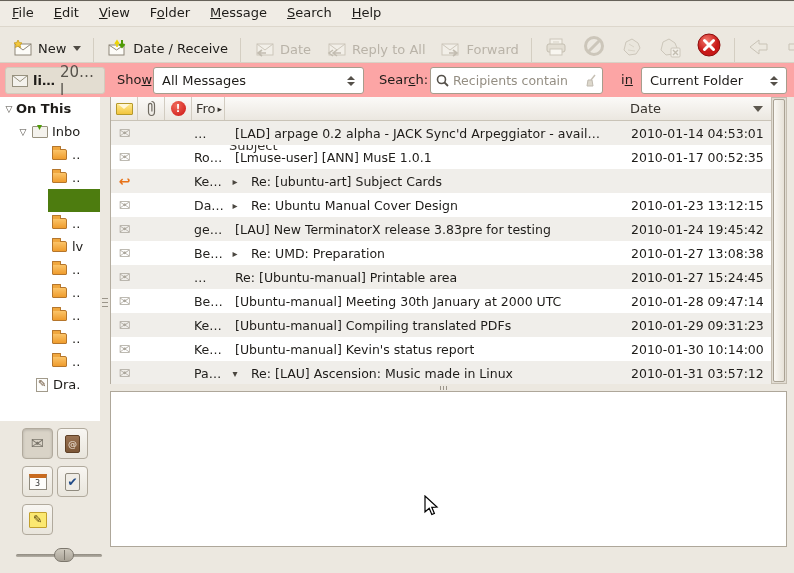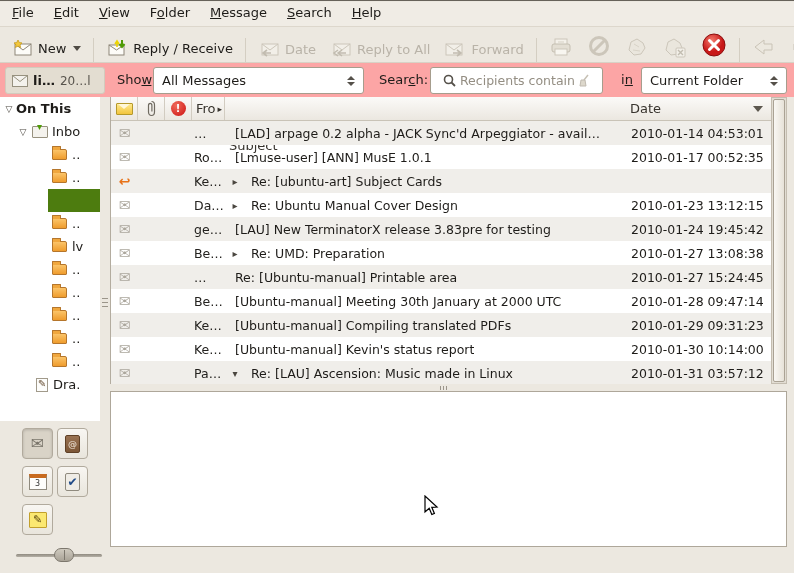"Reply / Receive" span { text: Reply -> Date }
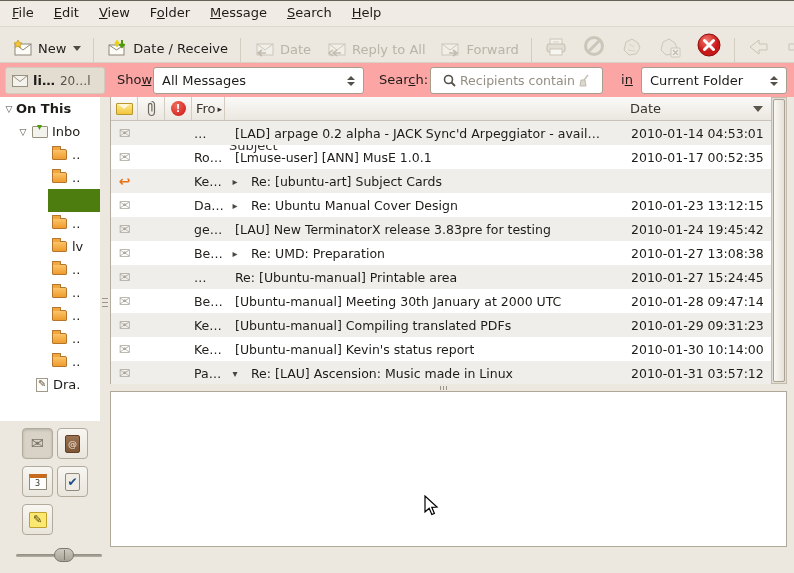"20…l" .folder-tab .cnt { font-size: 12px -> 15px }
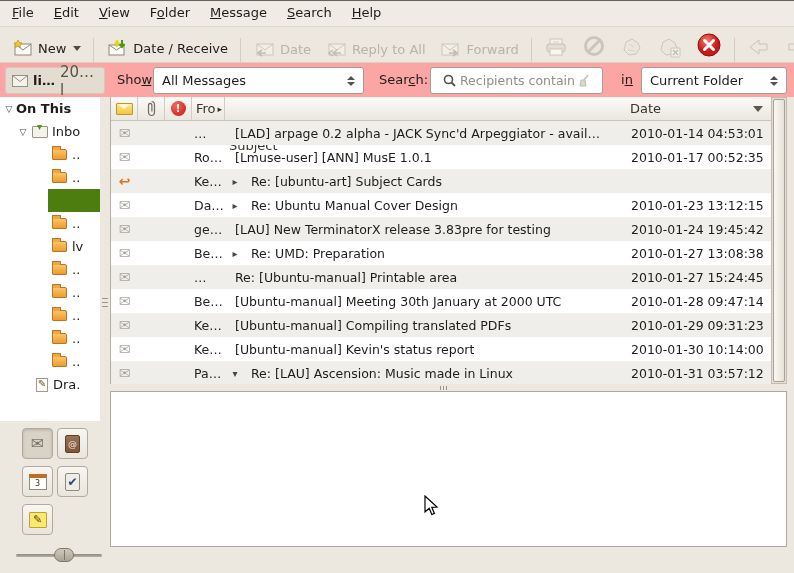"Recipients contain" .search-entry { padding: 0 12px -> 0 5px }
